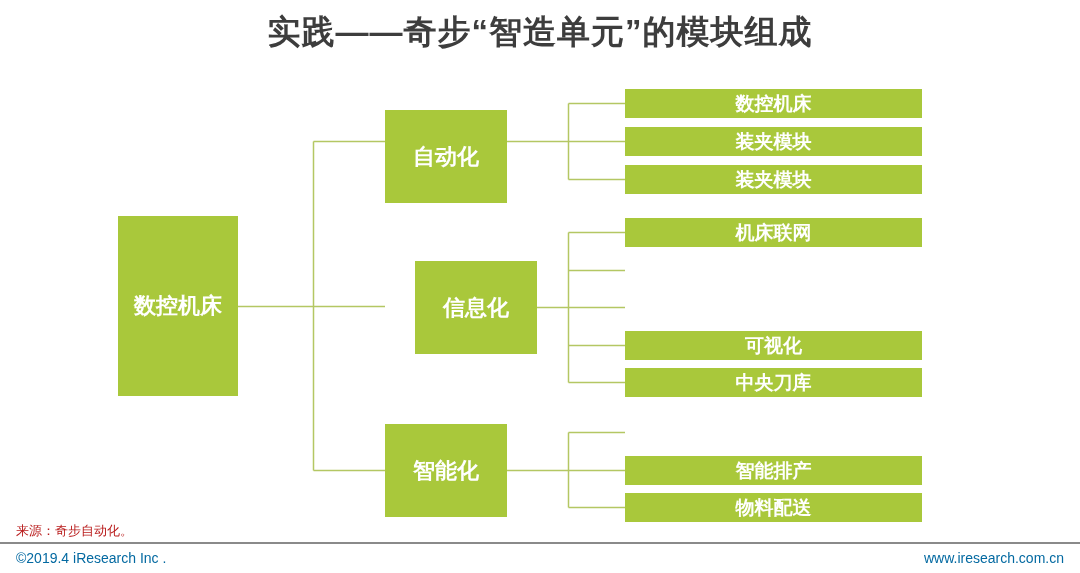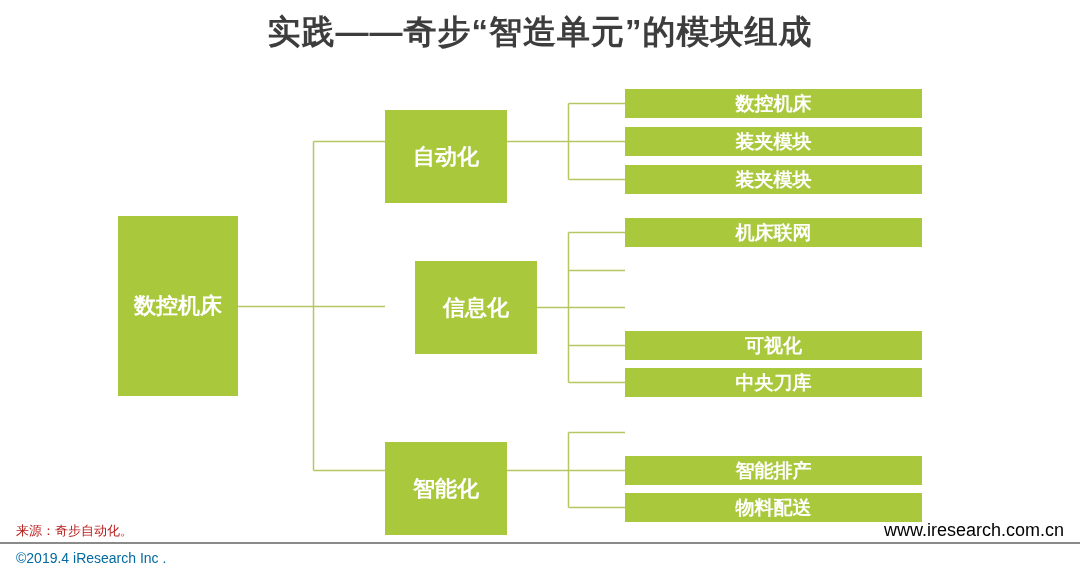"智能化" .mid-c { top: 442px -> 424px }
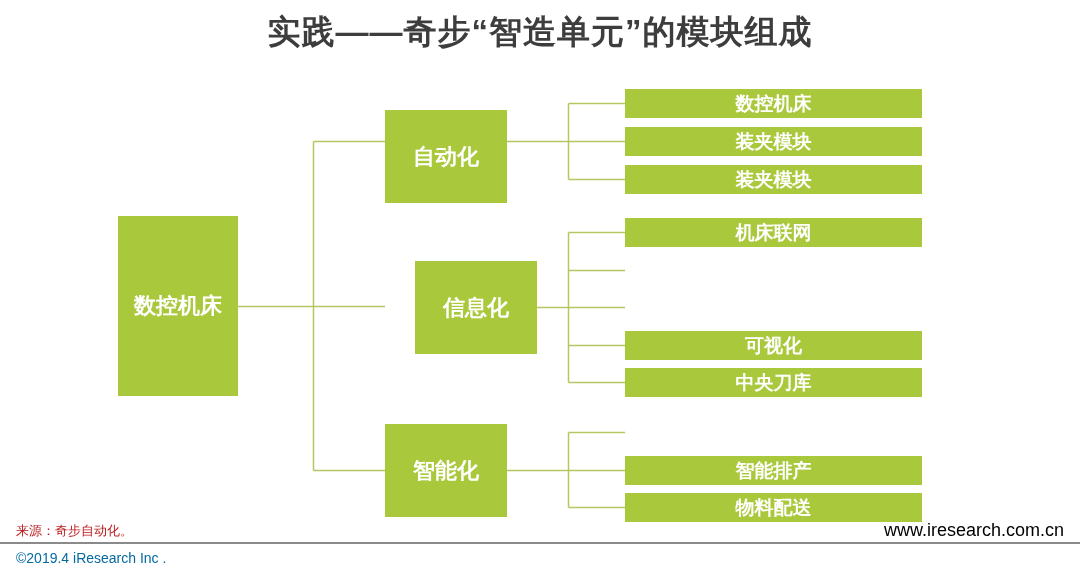"www.iresearch.com.cn" .footer-website { color: #000000 -> #0369a1; font-size: 18px -> 14px; top: 520px -> 550px }
